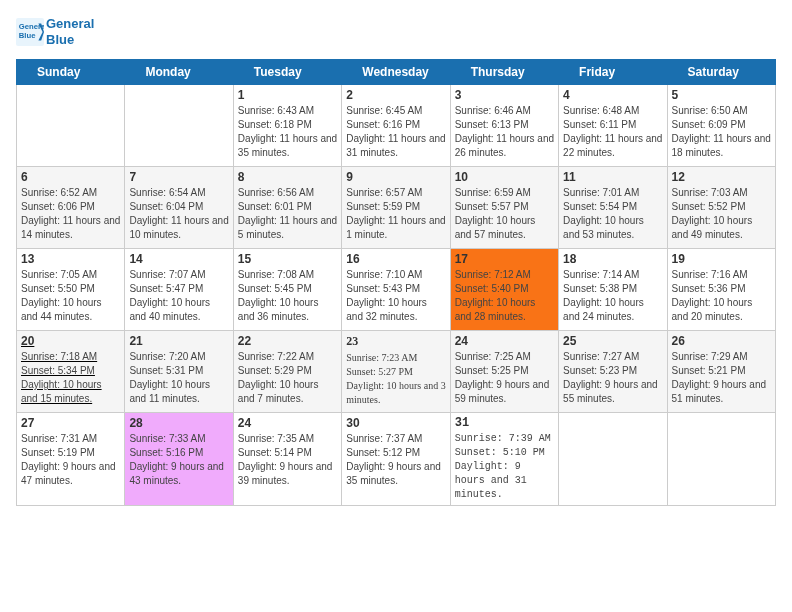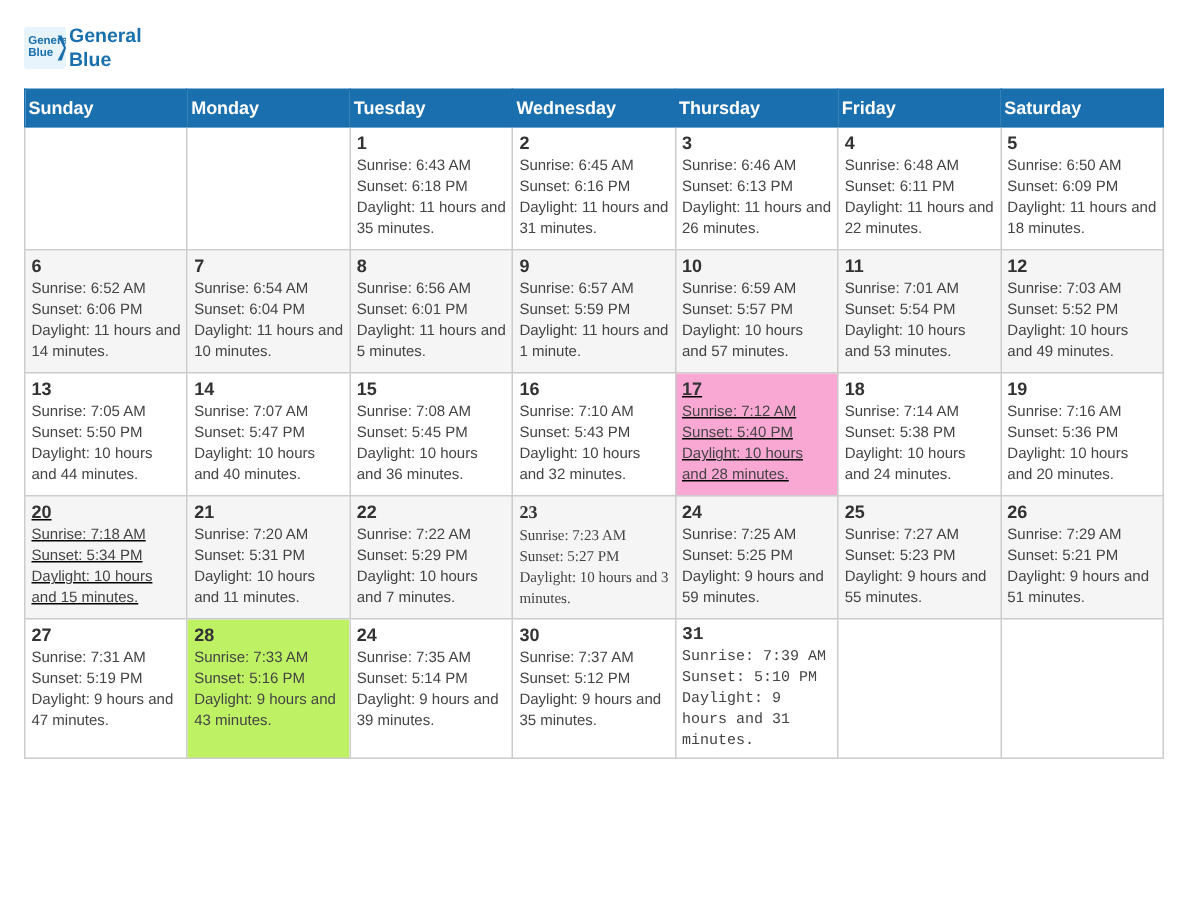"Sunday" .calendar th { padding: 5px 2px -> 5px 20px }
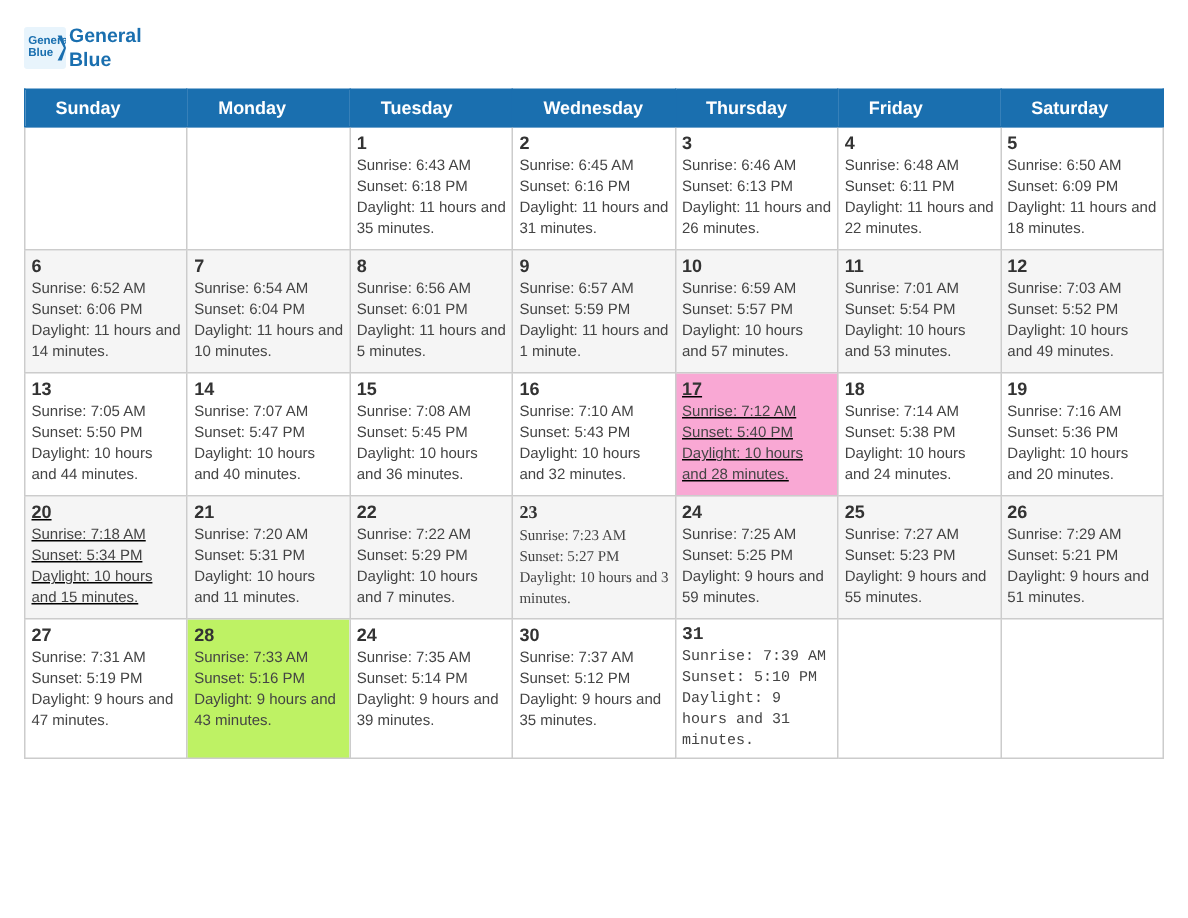"17" td { background: #f9a8d4 -> #f97316; text-decoration: underline -> none }
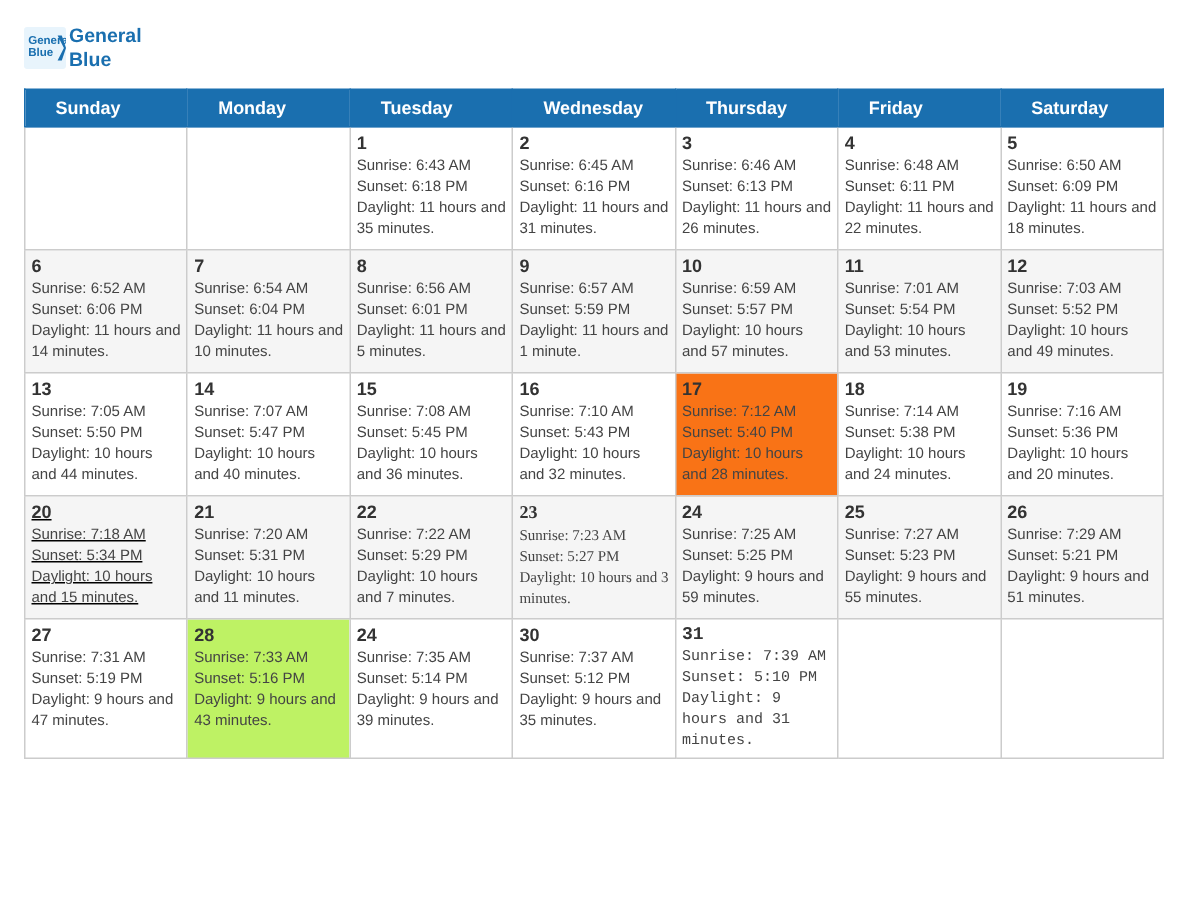"28" td { background: #bef264 -> #f0abfc }
